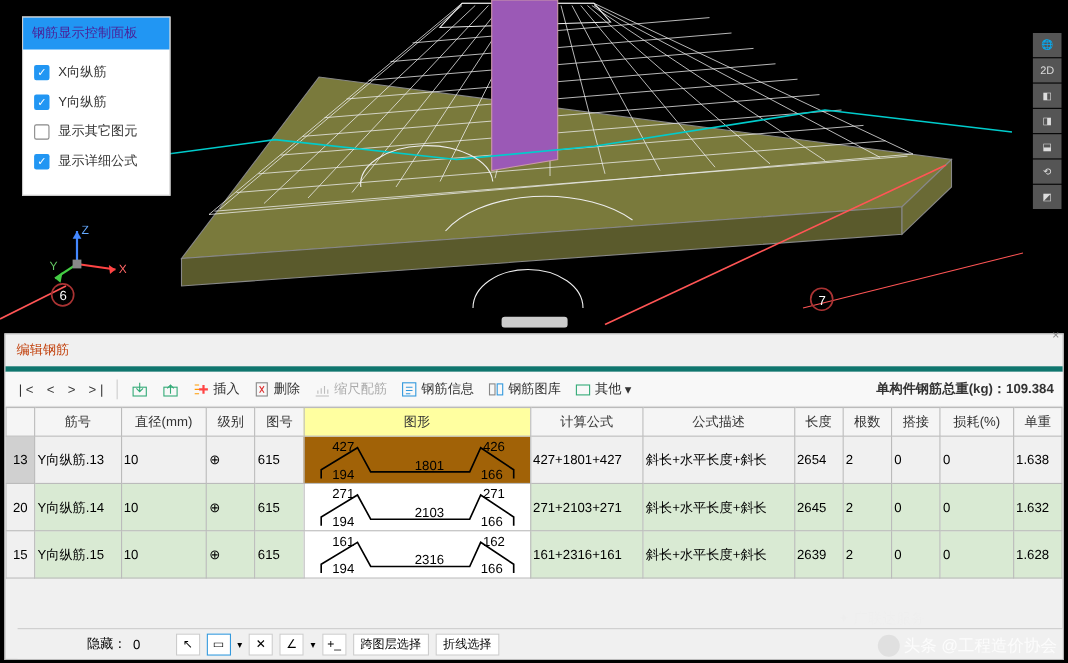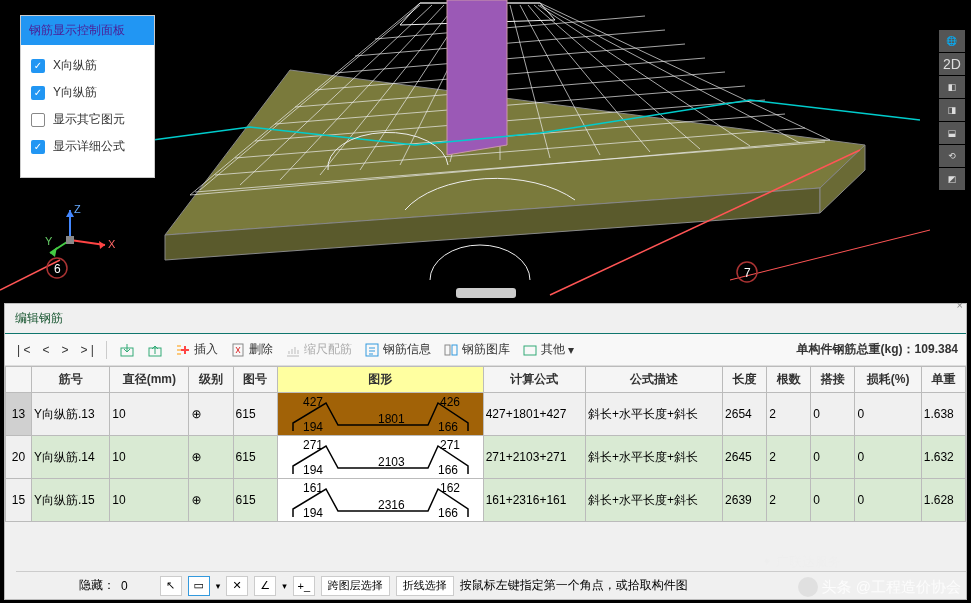"2D" div.tool-icon { font-size: 14px -> 10px }
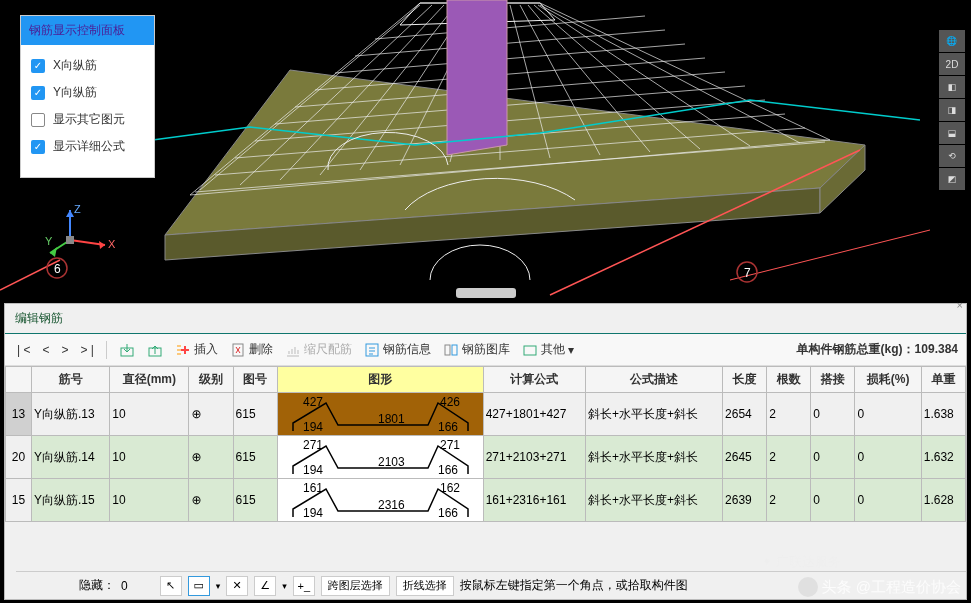"编辑钢筋" .panel-title { border-bottom: 1px solid #0f766e -> 5px solid #0f766e; color: #14532d -> #c2410c }
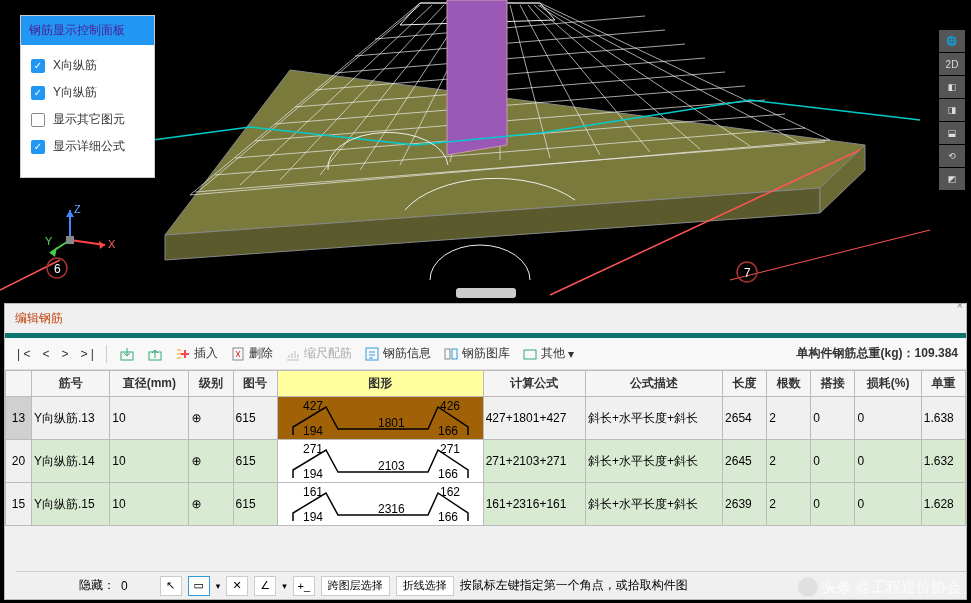"筋号" table.grid th { font-weight: bold -> normal }
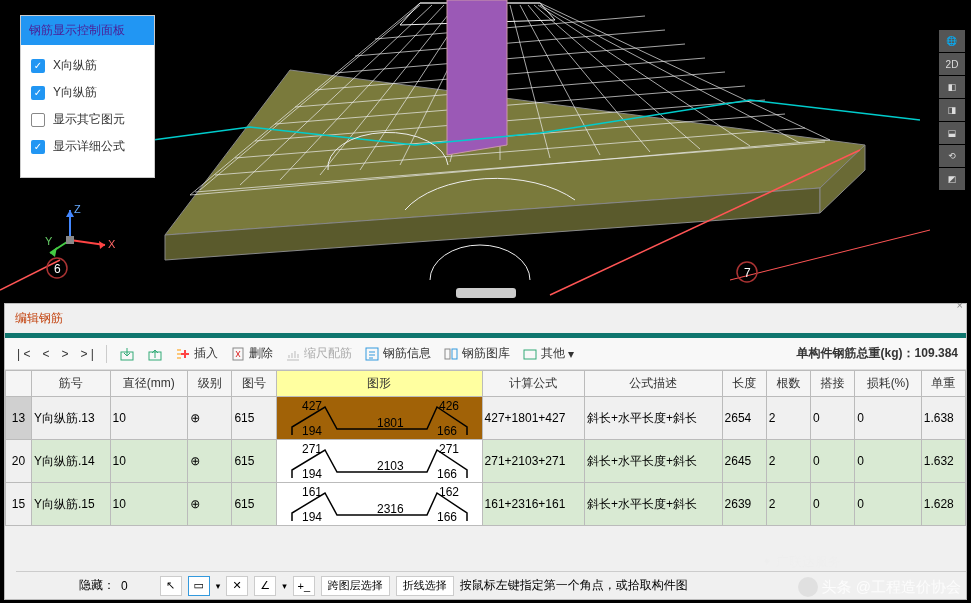"按鼠标左键指定第一个角点，或拾取构件图" span { html: <span>按鼠标左键指定第一个角点，或拾取构件图</span> -> none }
